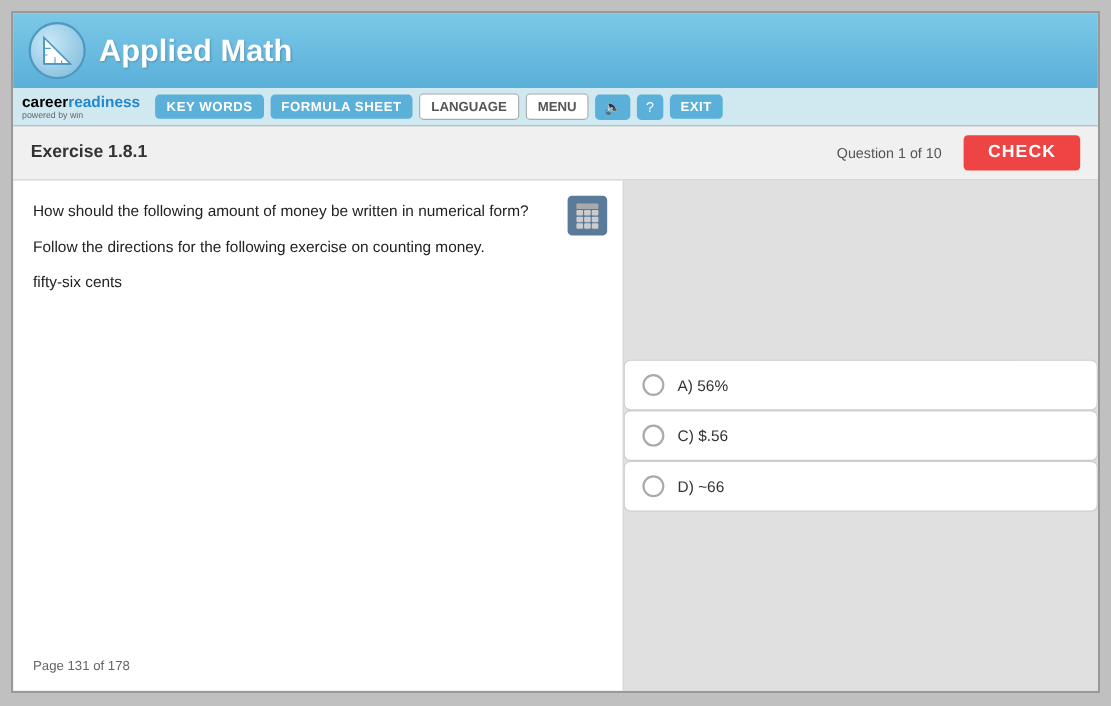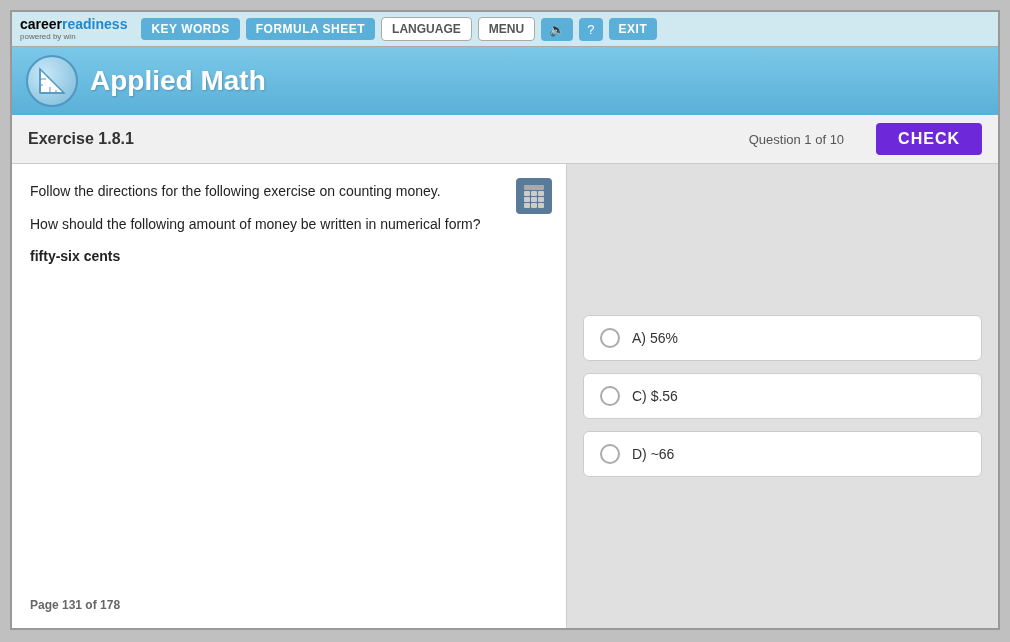"careerreadiness" div { order: before "Applied Math" -> after "Applied Math" }
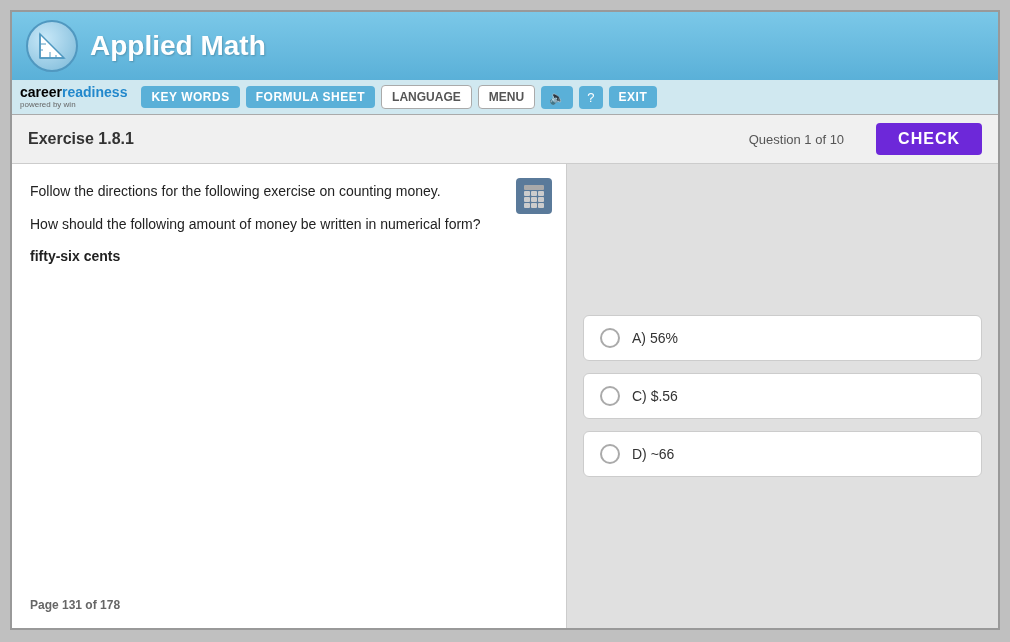"Exercise 1.8.1" #exercise-bar { gap: 32px -> none }
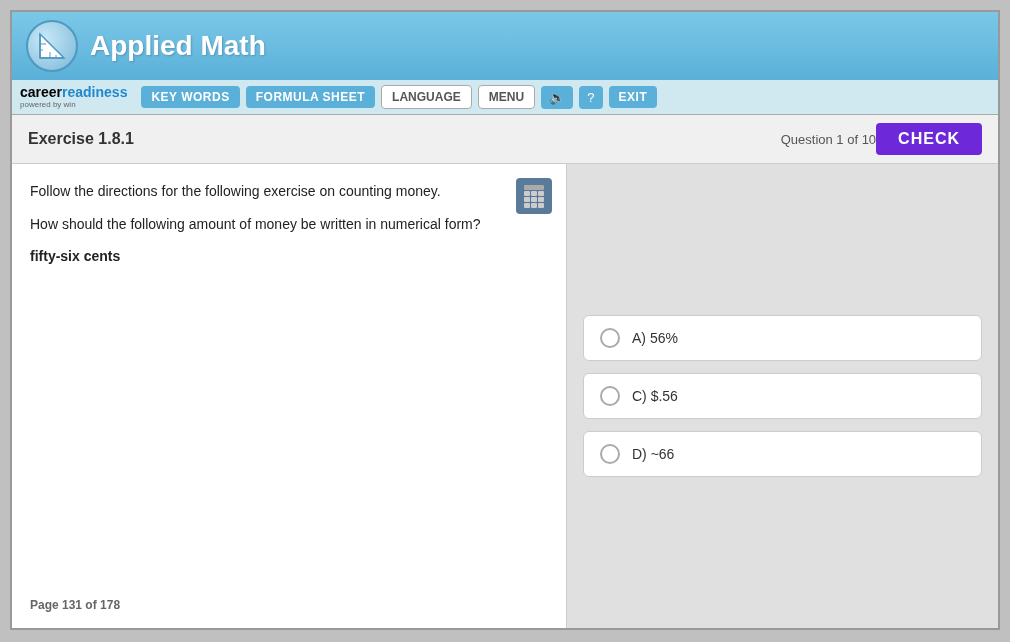"Question 1 of 10" #question-counter { margin-right: none -> 20px }
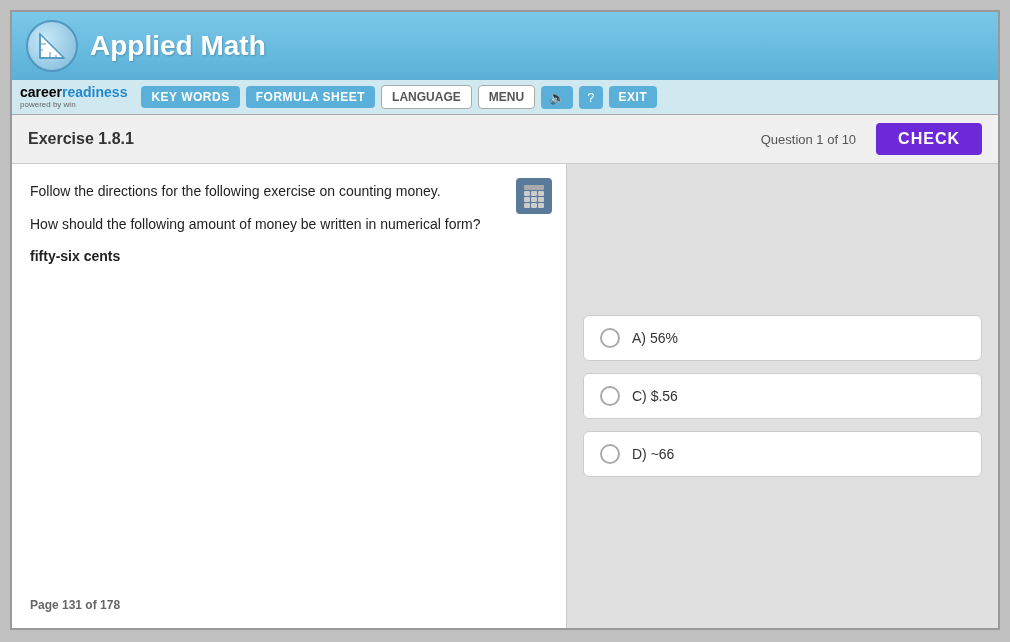"CHECK" #check-btn { background: #6d28d9 -> #ef4444 }
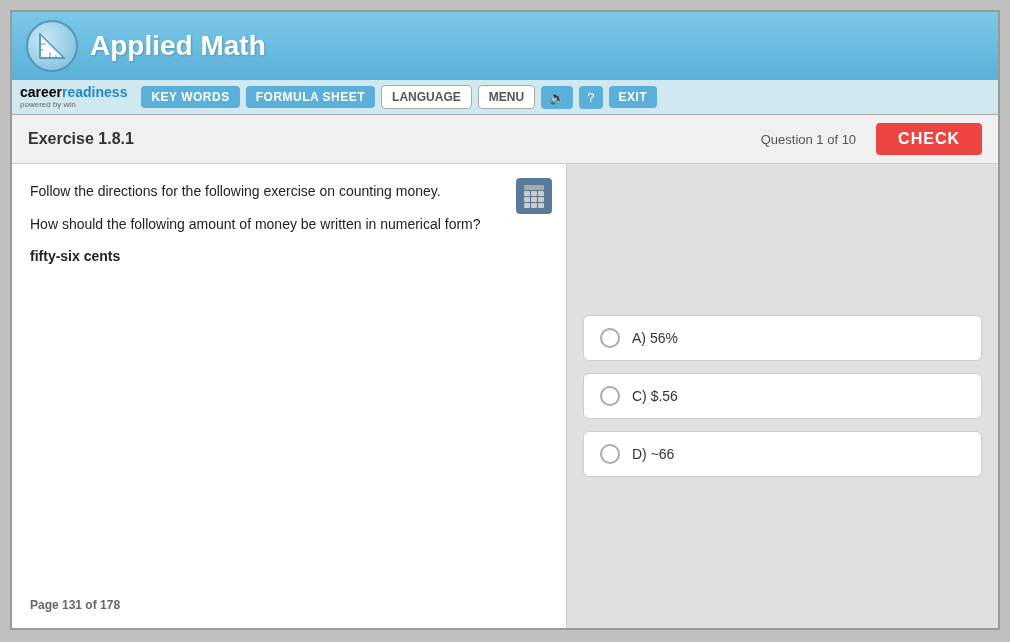"Follow the directions for the" p { order: before "How should the following amount" -> after "How should the following amount" }
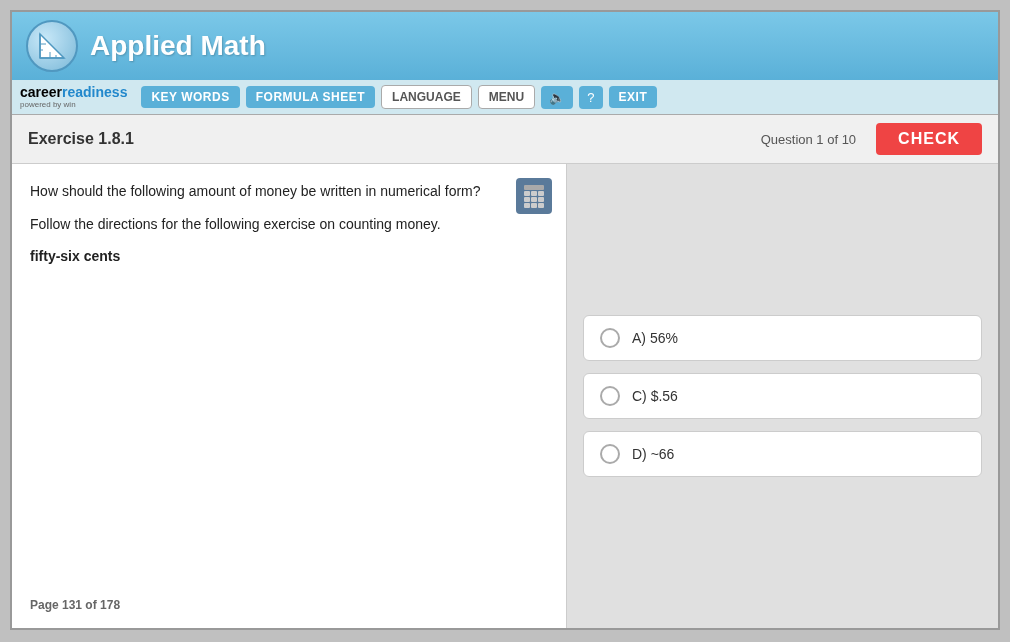"fifty-six cents" #question-text .bold-term { font-weight: bold -> normal }
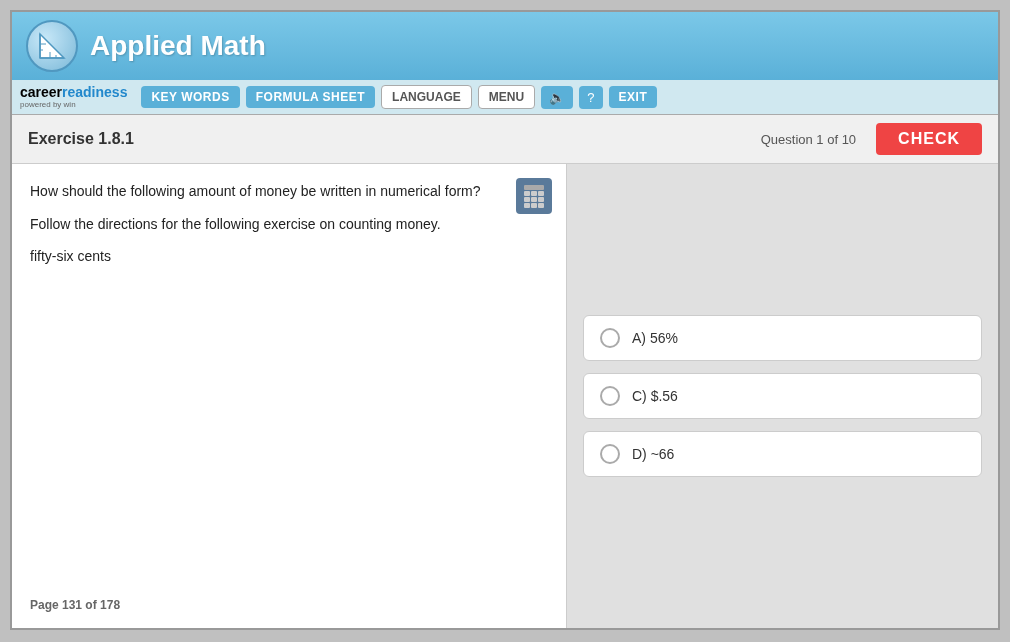"A) 56%" #right-panel { gap: 12px -> 0; padding: 16px -> none }
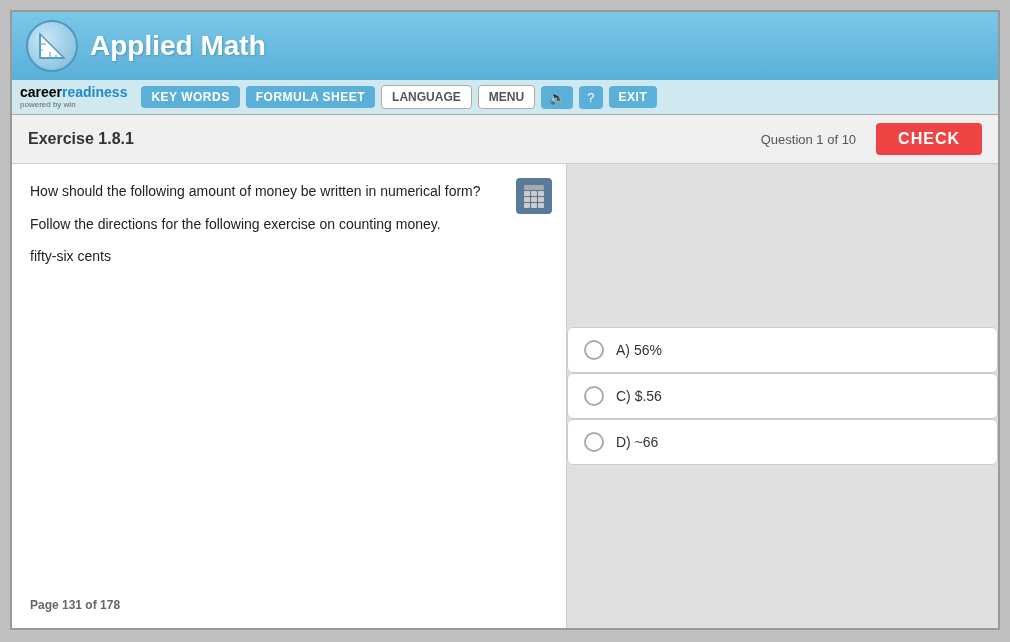"Page 131 of 178" #page-info { font-weight: bold -> none }
